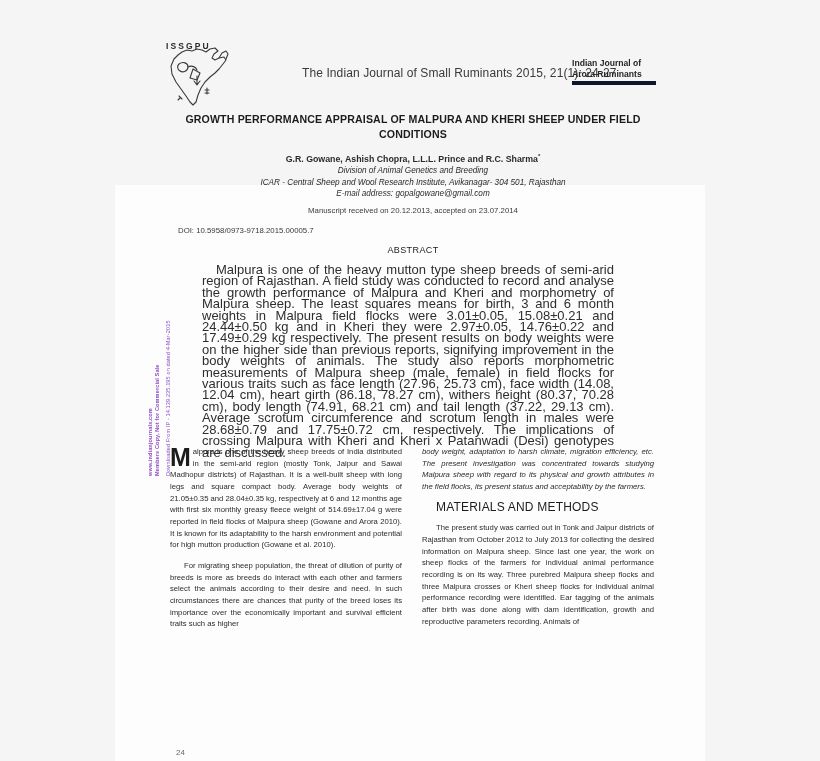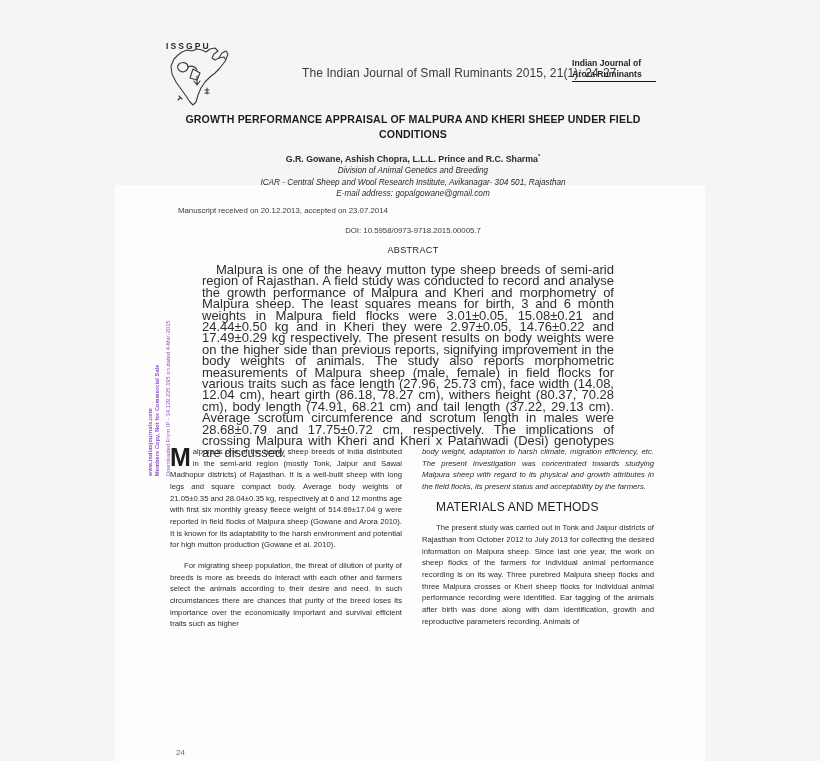"Indian Journal of" #journal-nameplate { border-bottom: 1px solid #0f172a -> 4px solid #0f172a }
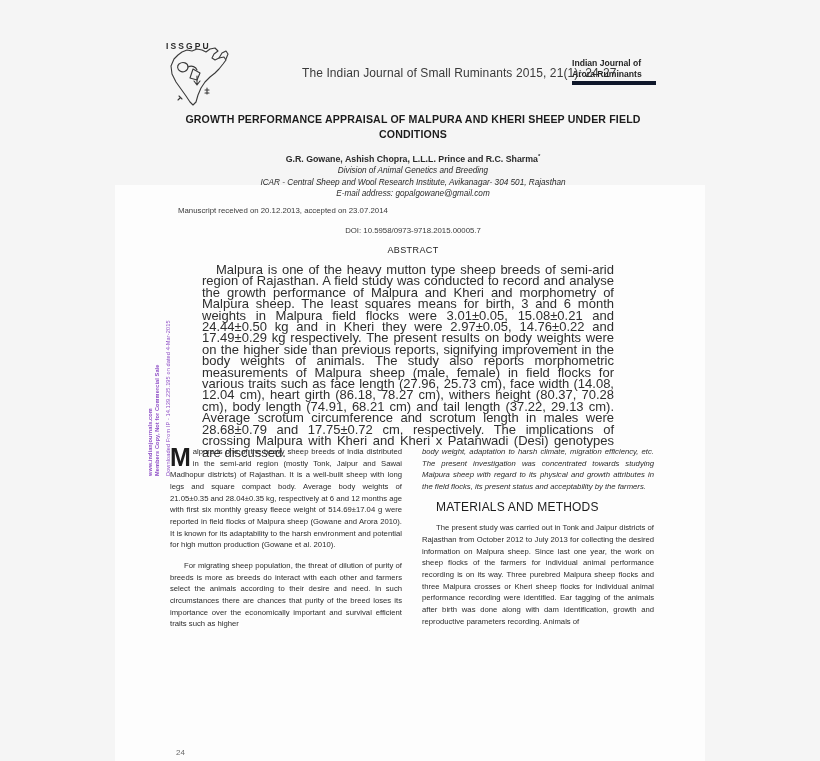"Manuscript received on 20.12.2013," #manuscript-dates { text-align: left -> center }
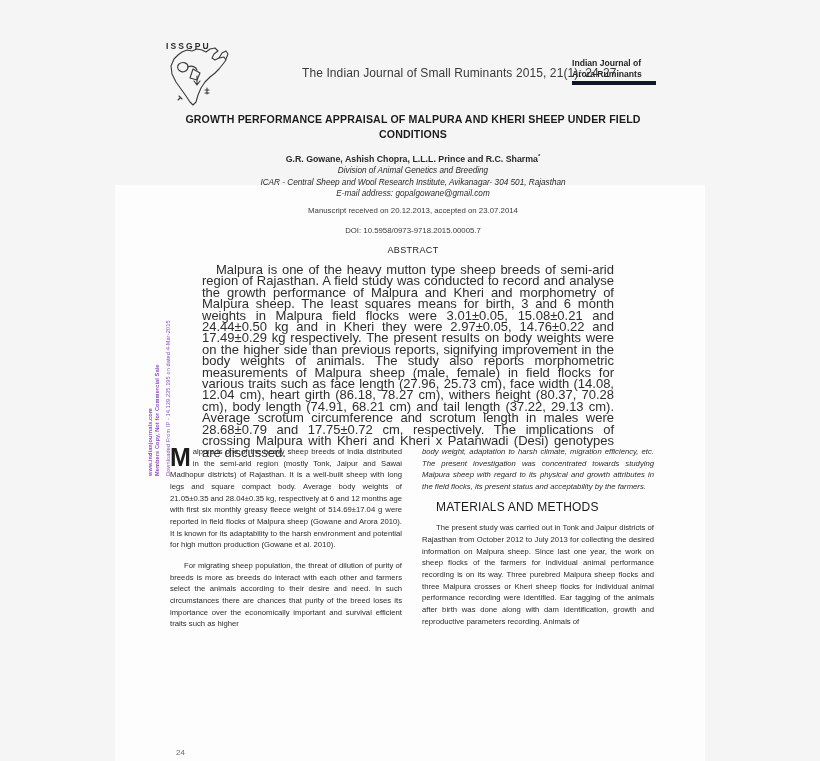"DOI: 10.5958/0973-9718.2015.00005.7" #doi-line { text-align: center -> none }
